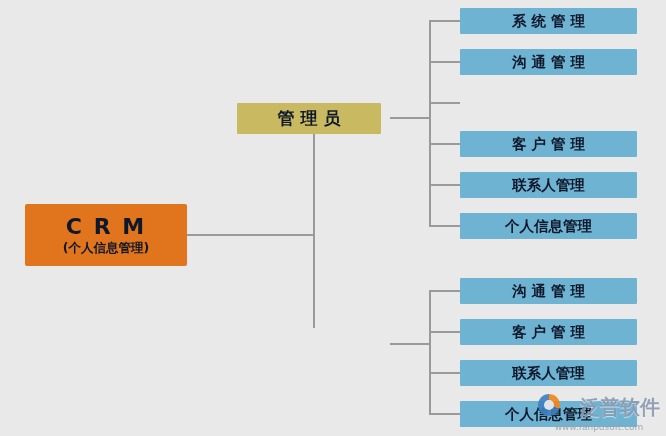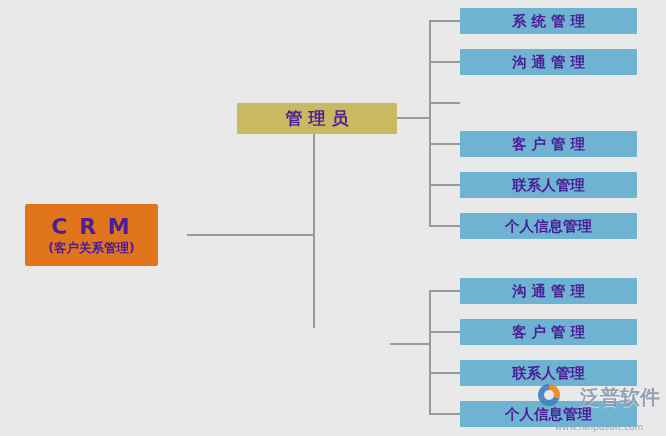"系 统 管 理" .node { color: #4c1d95 -> #0f172a }
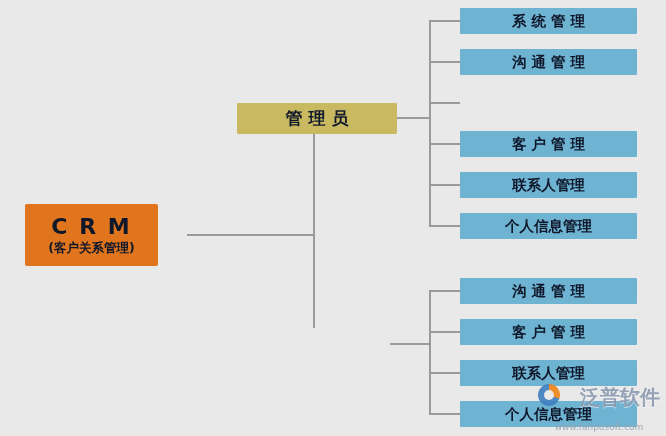"管 理 员" .khaki { width: 160px -> 144px }
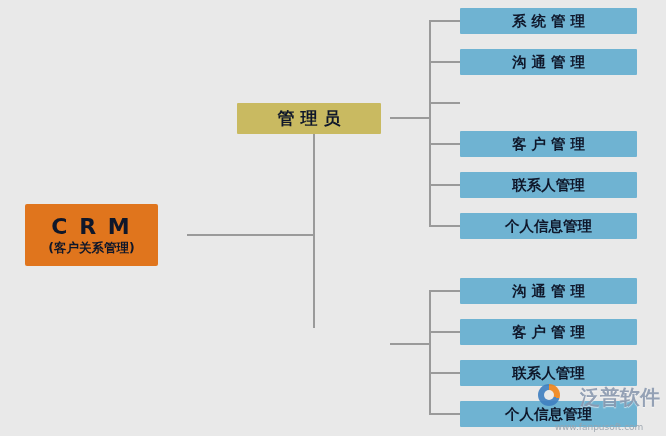"C R M" .root { width: 133px -> 162px }
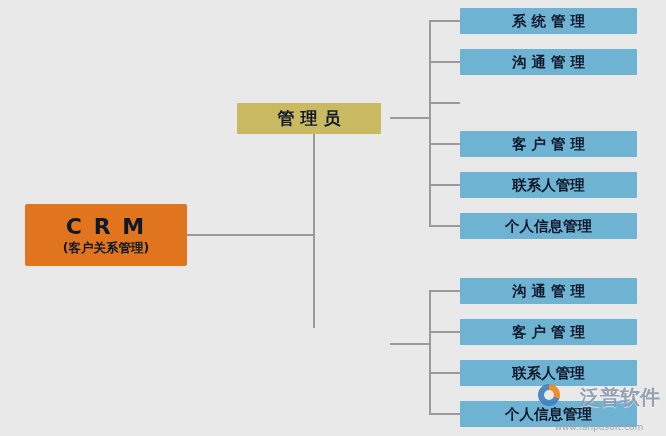"(客户关系管理)" div.subtitle { text: 客户关系 -> 个人信息 }
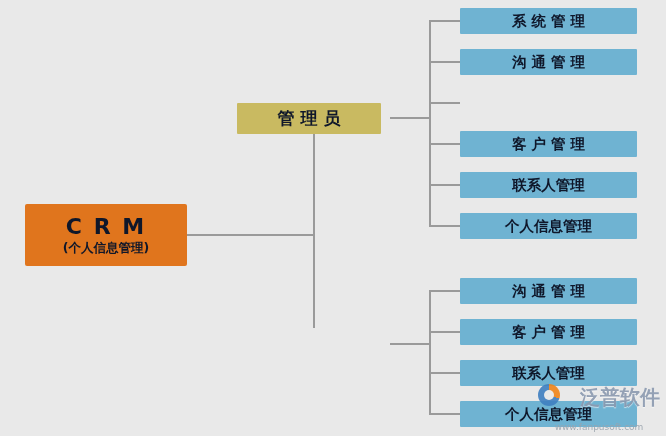"www.fanpusoft.com" .wm-url { margin-top: 11px -> 1px }
